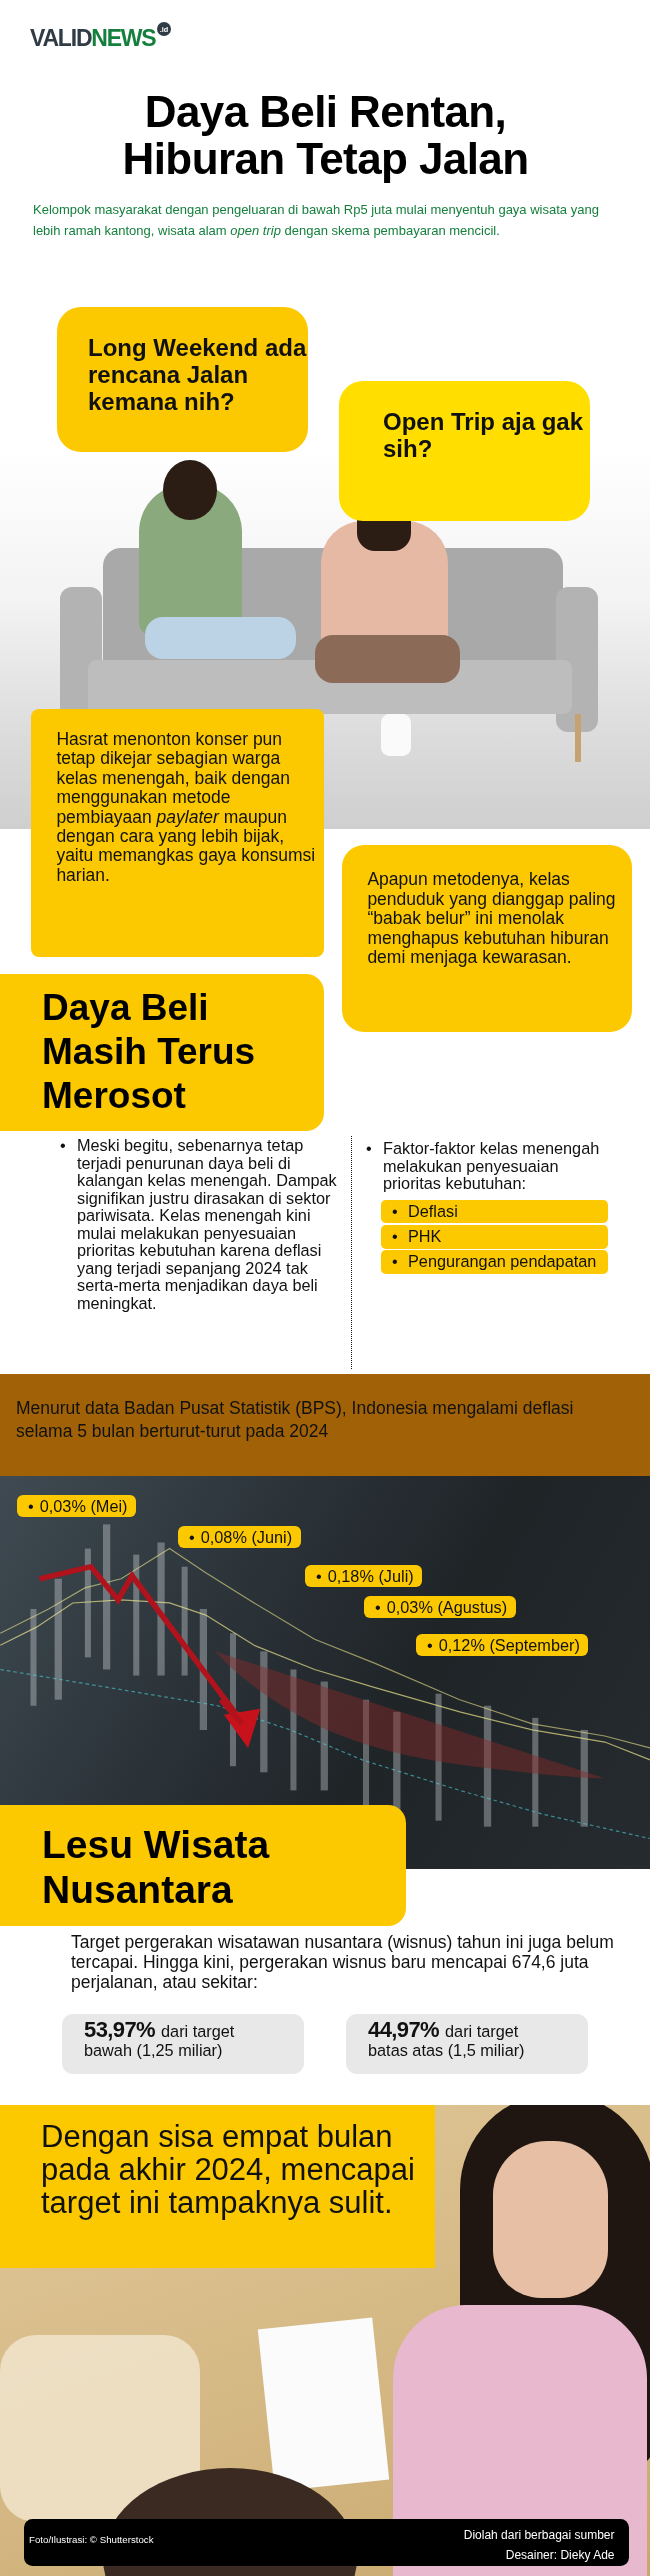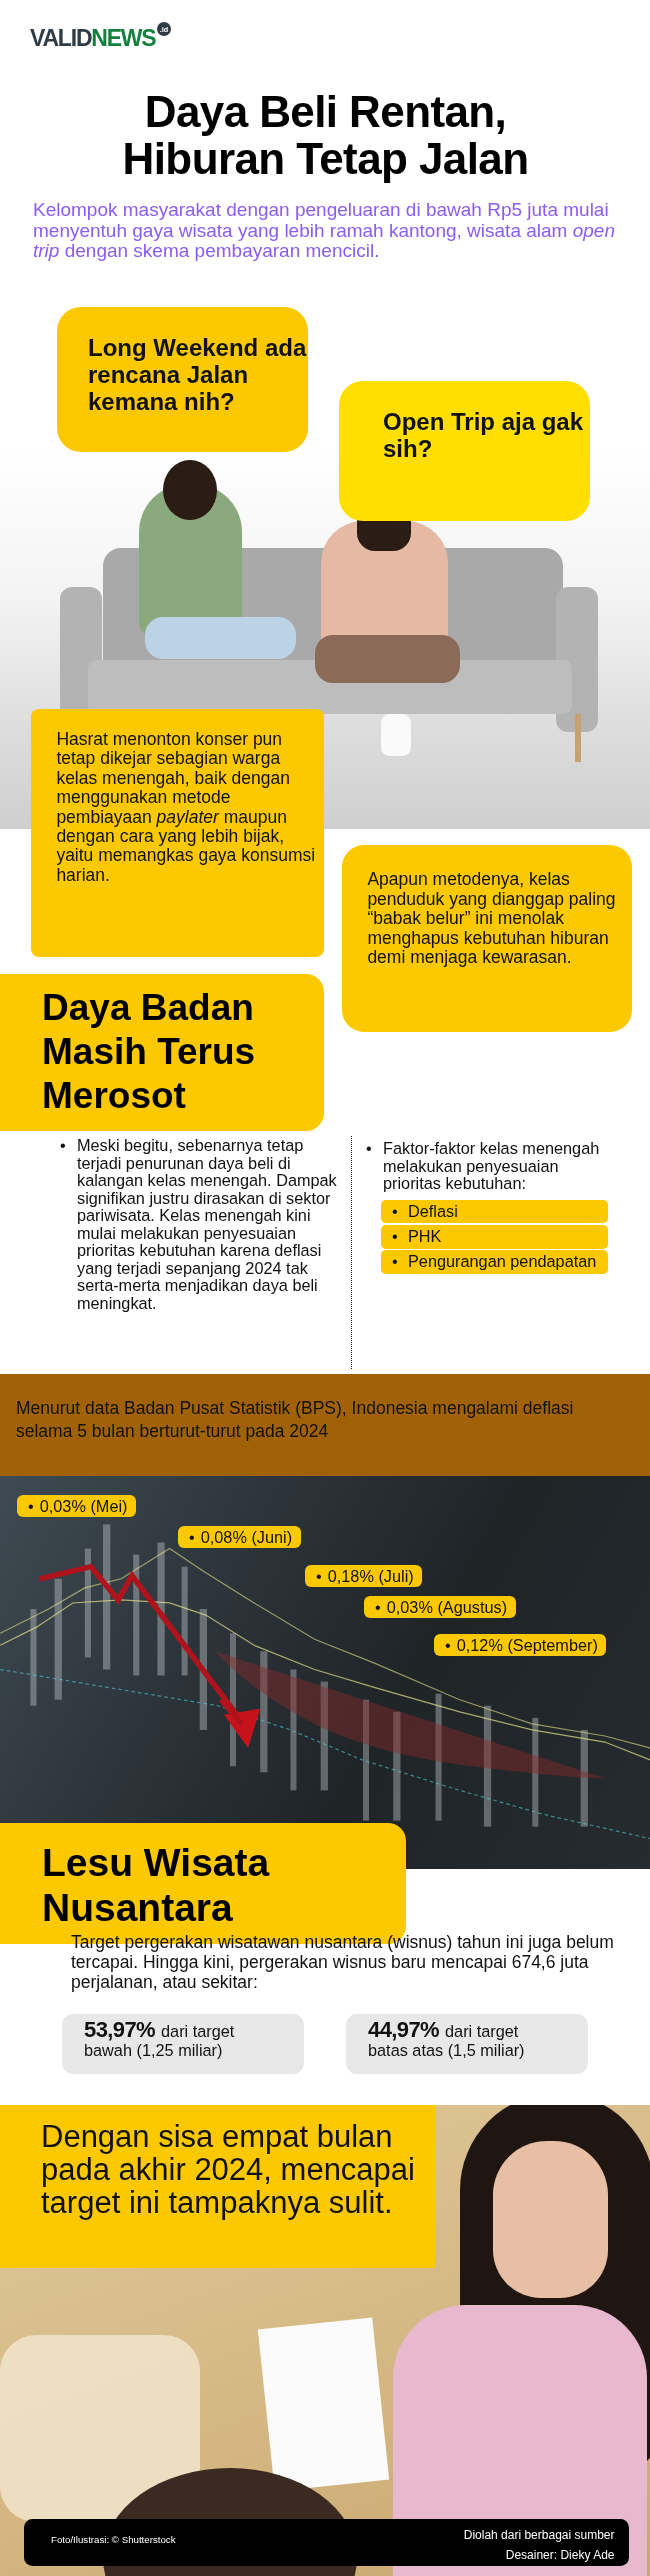"Kelompok masyarakat dengan pengeluaran" .intro { color: #8b5cf6 -> #15803d; font-size: 19px -> 13px }
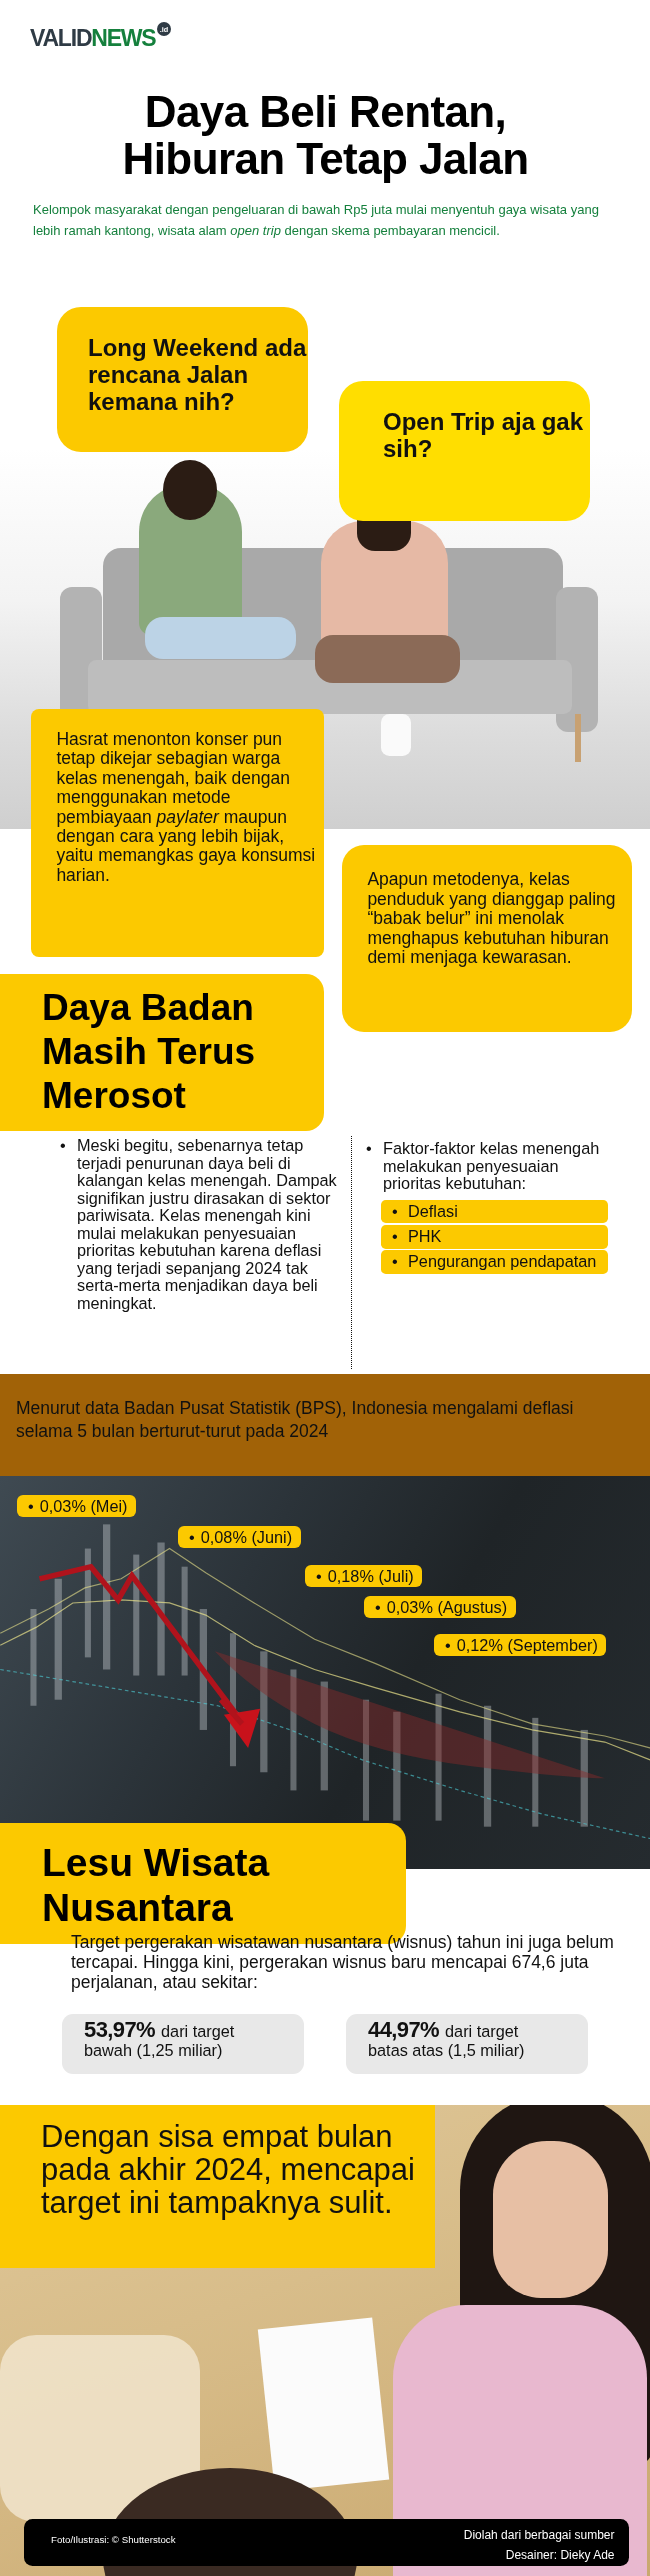"Daya Badan" div { text: Badan -> Beli }
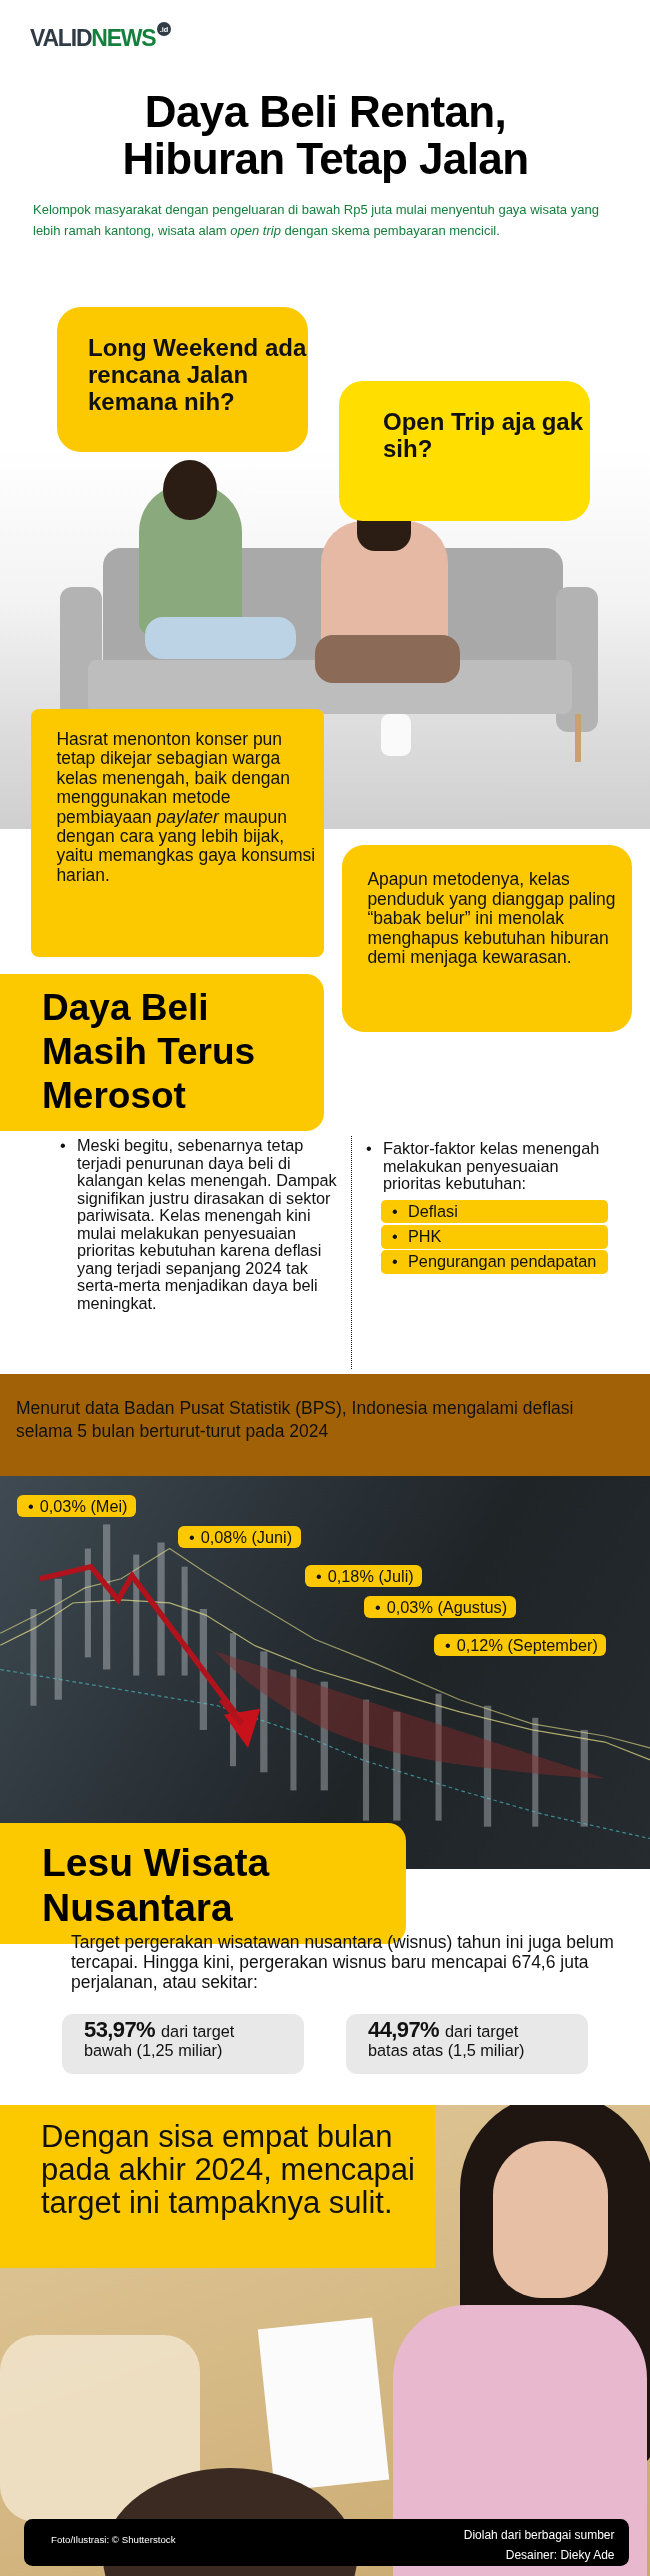"• 0,12% (September)" div.pill { margin-left: 18px -> none }
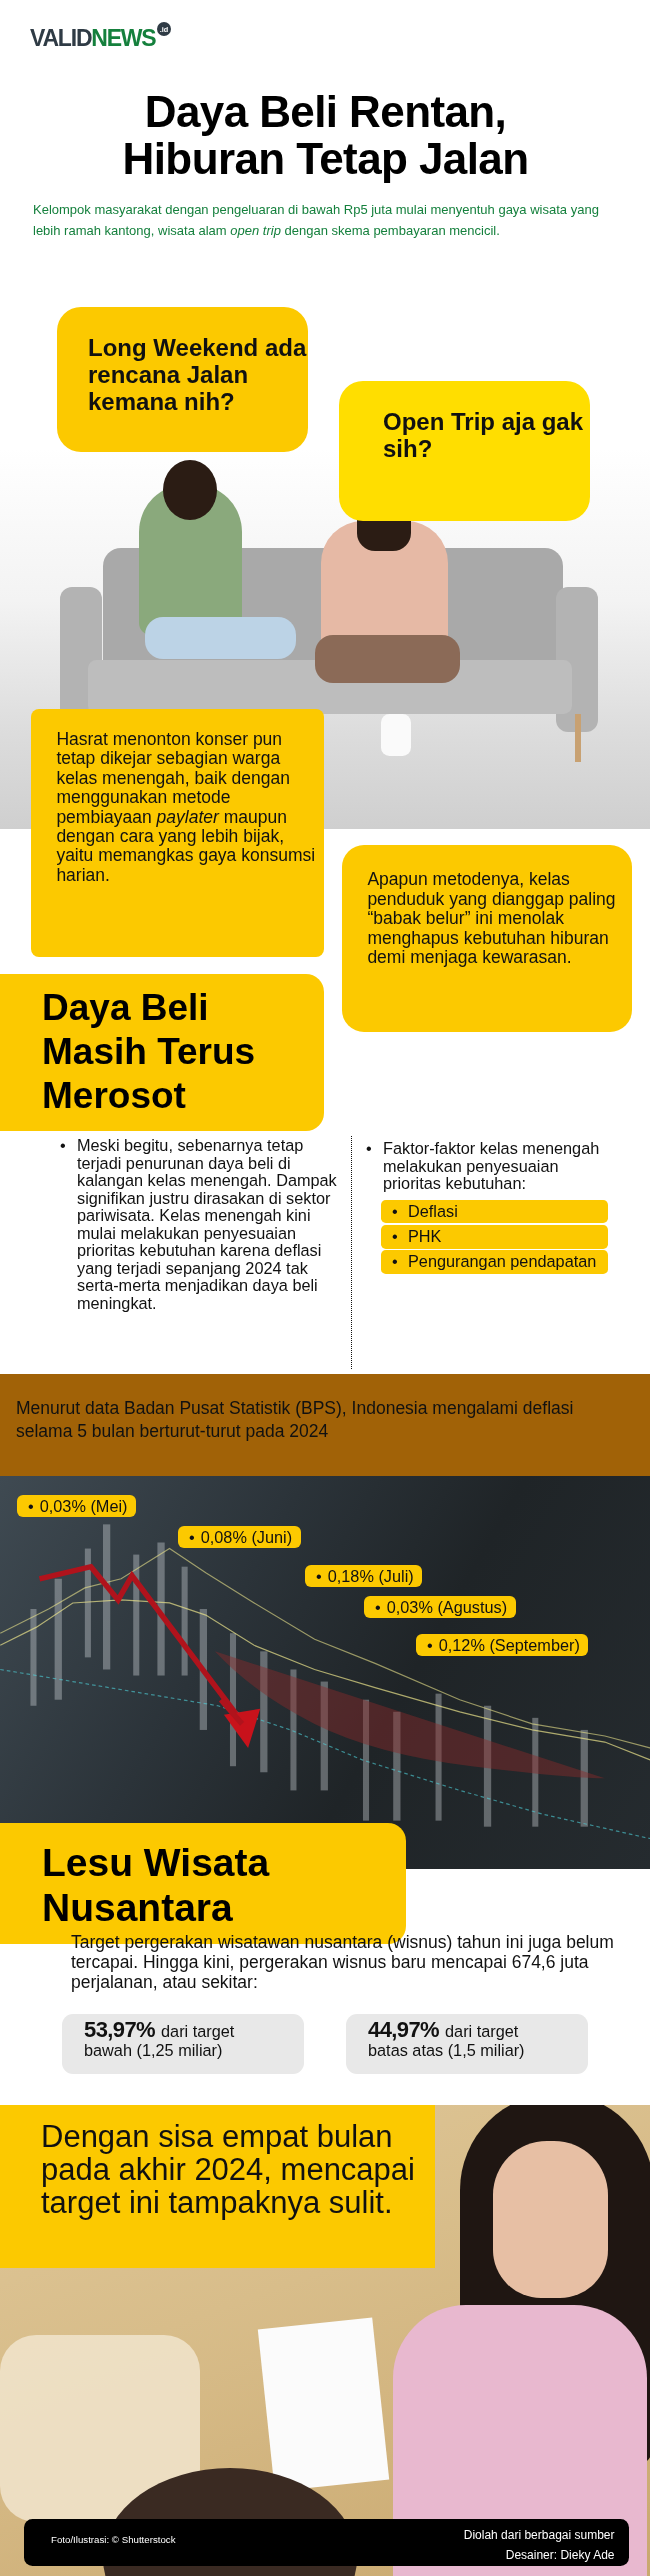"Lesu Wisata" .section3-title { margin-top: 18px -> none }
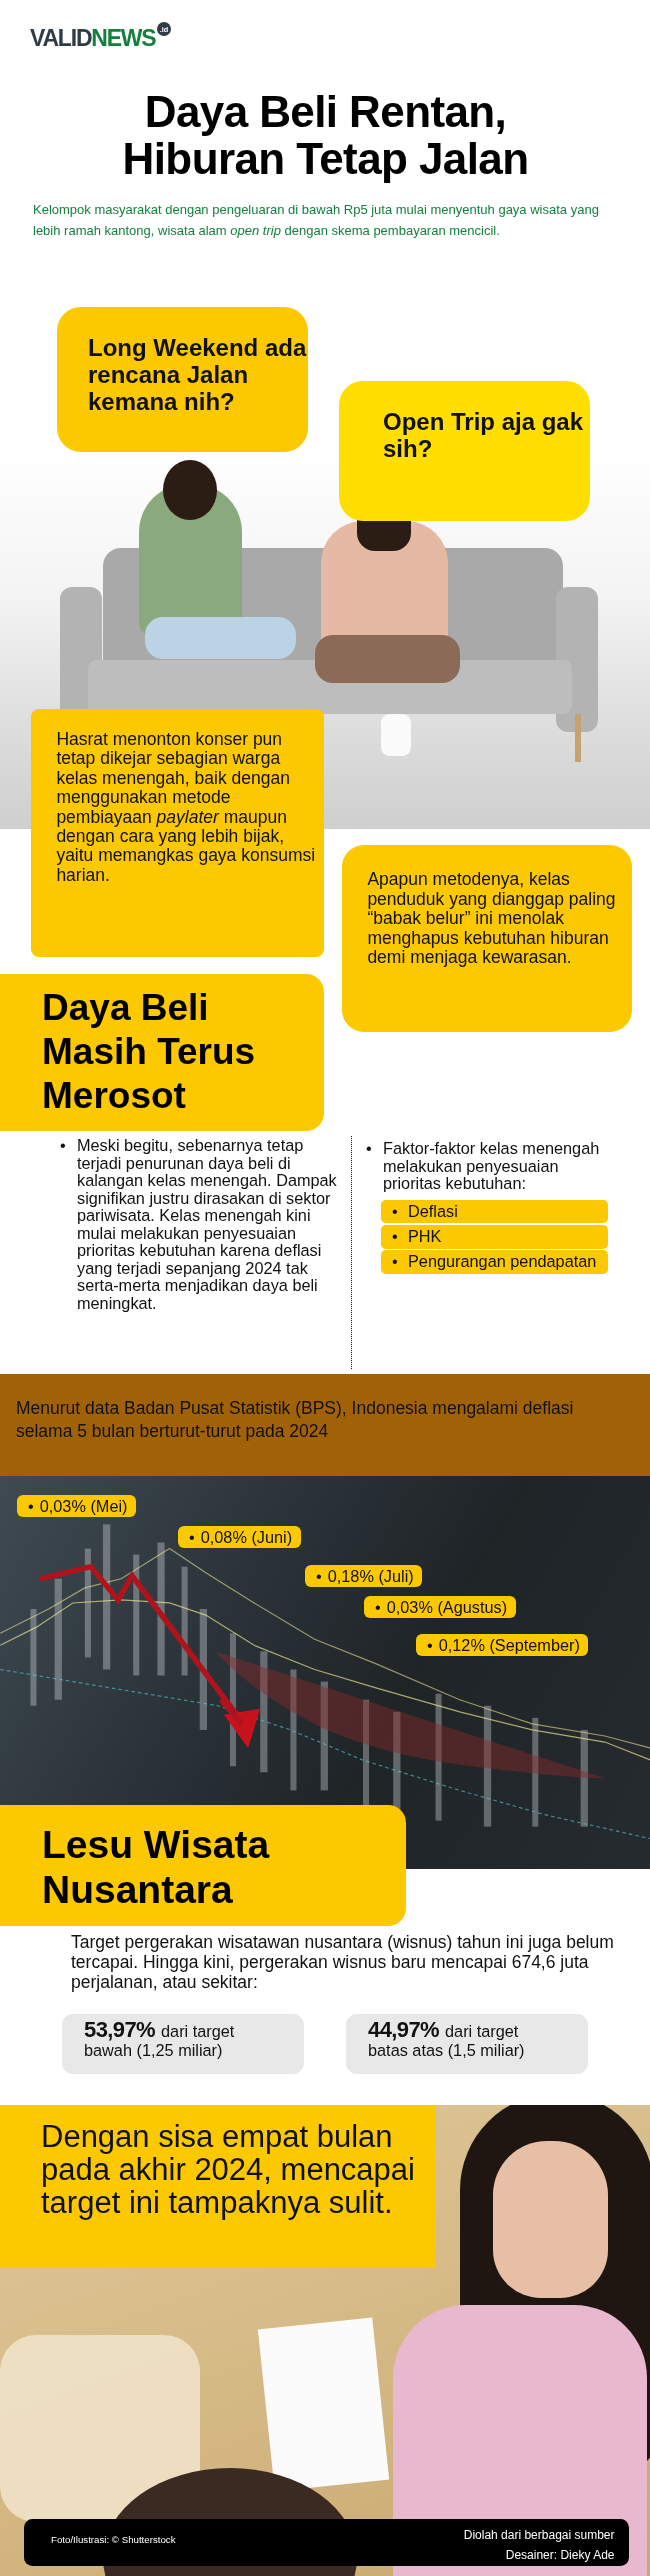"Foto/Ilustrasi: © Shutterstock" .footer .left { left: 27px -> 5px }
